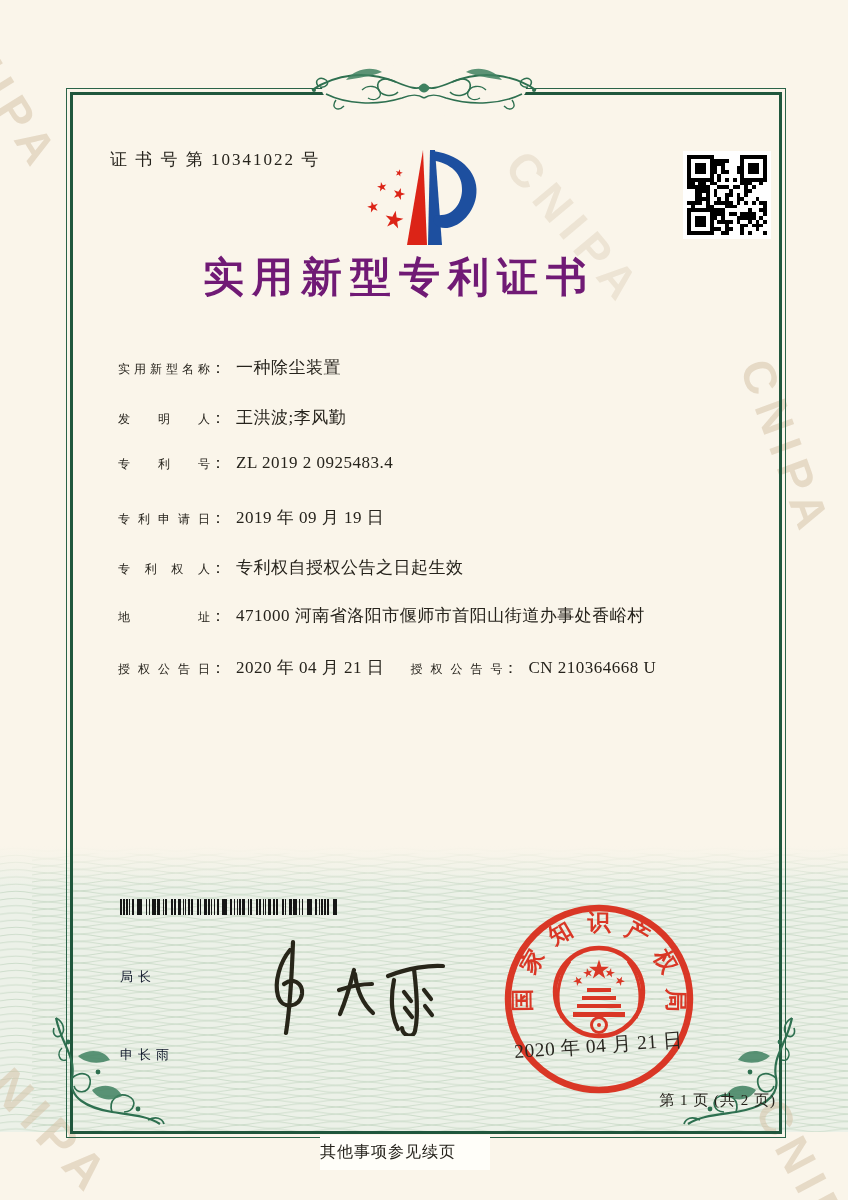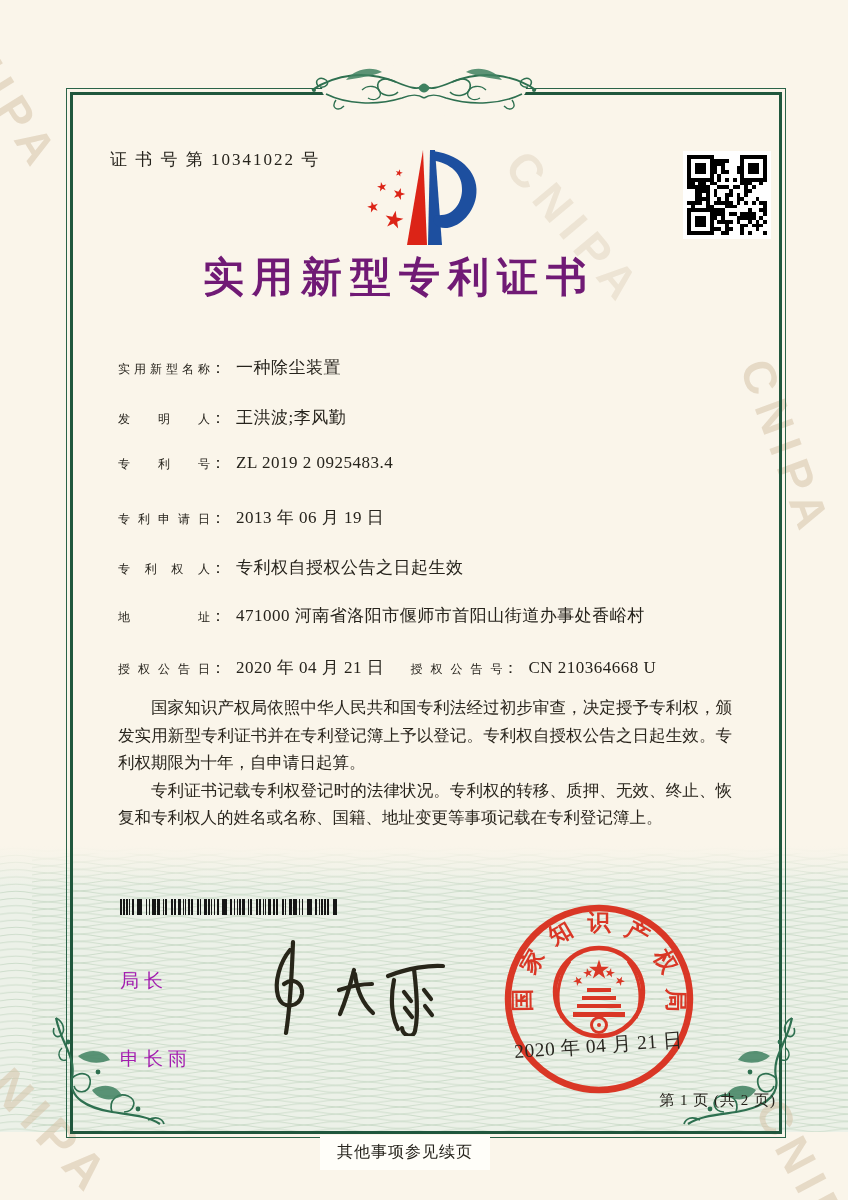"2013 年 06 月 19" span.val { text: 2013 年 06 -> 2019 年 09 }
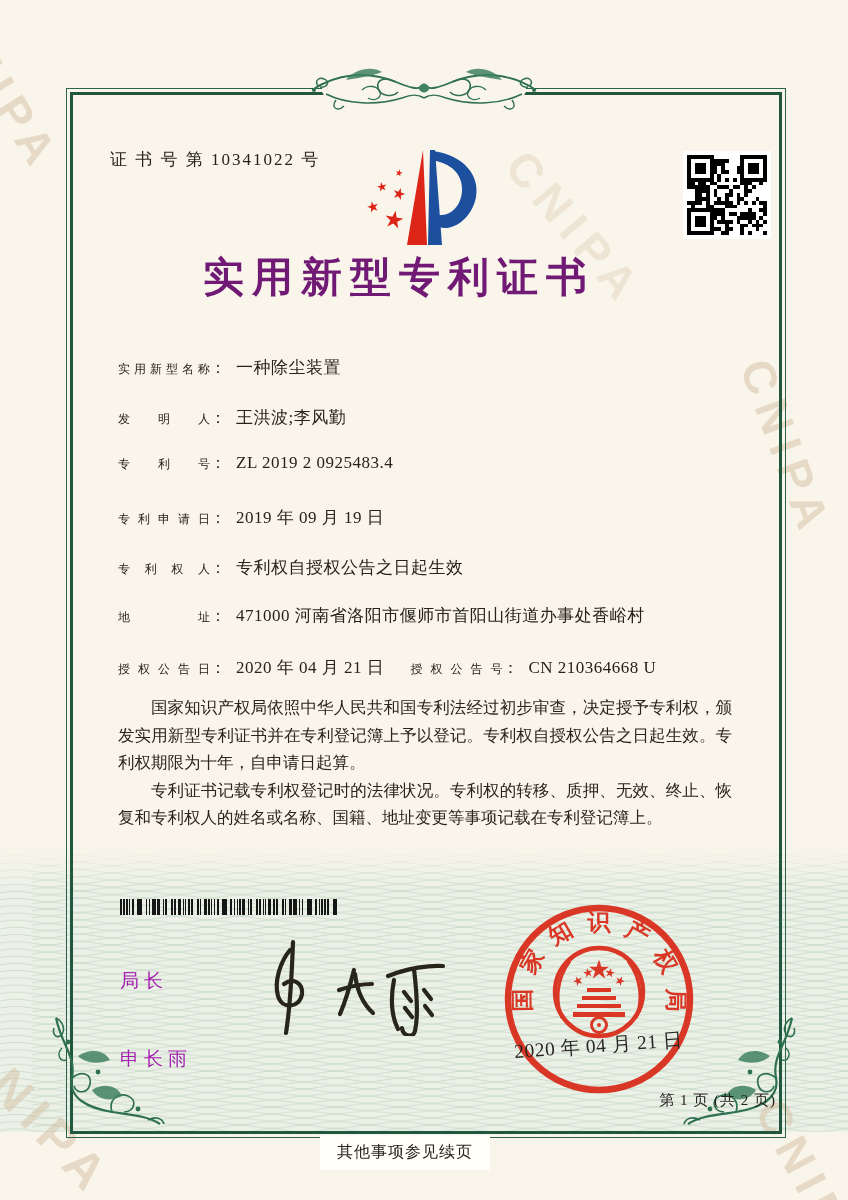"国家知识产权局依照中华人民共和国专利法经过初步审查，决定授予专利权，颁发实用新型" div.body-text { html: <div> <p>国家知识产权局依照中华人民共和国专利法经过初步审查，决定授予专利权，颁发实用新型专利证书并在专利登记簿上予以登记。专利权自授权公告之日起生效。专利权期限为十年，自申请日起算。</p> <p>专利证书记载专利权登记时的法律状况。专利权的转移、质押、无效、终止、恢复和专利权人的姓名或名称、国籍、地址变更等事项记载在专利登记簿上。</p> </div> -> none }
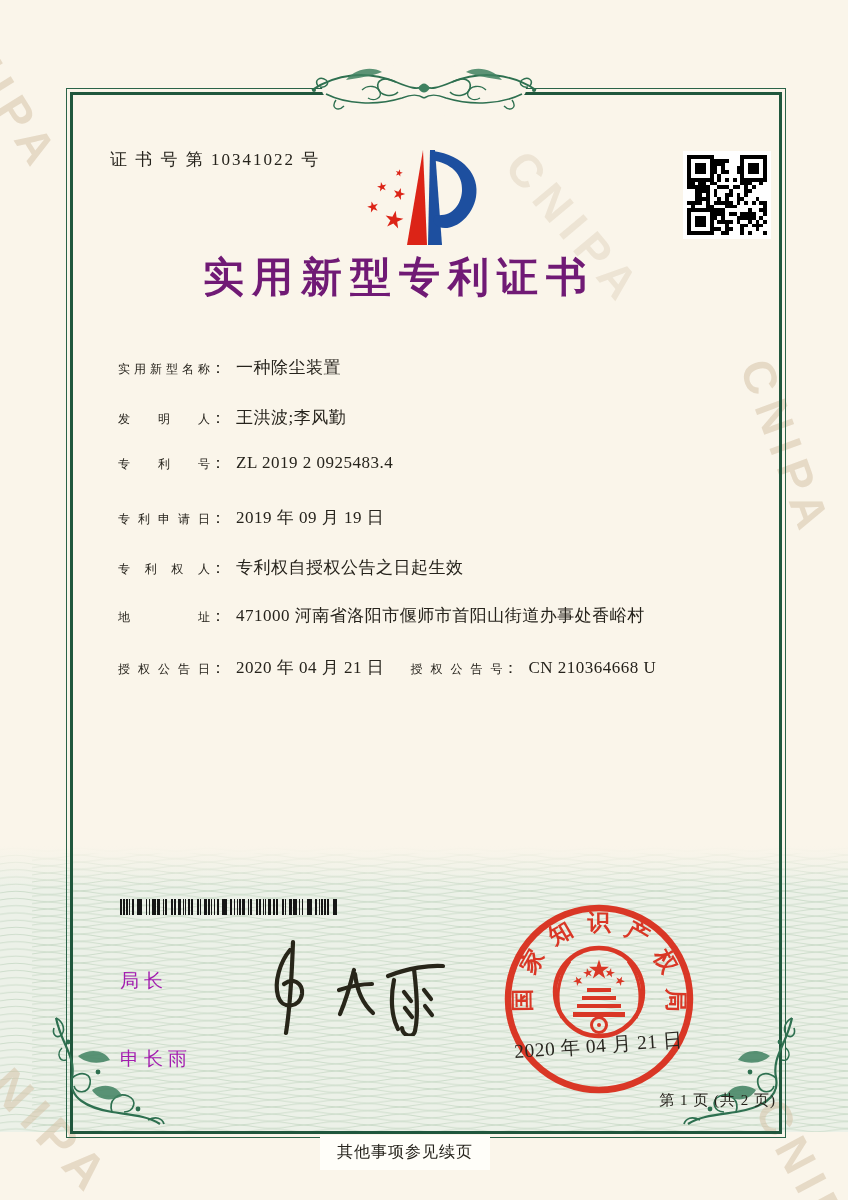"局长" .signer-title,.signer-name { color: #a21caf -> #0f172a; font-size: 19px -> 13px }
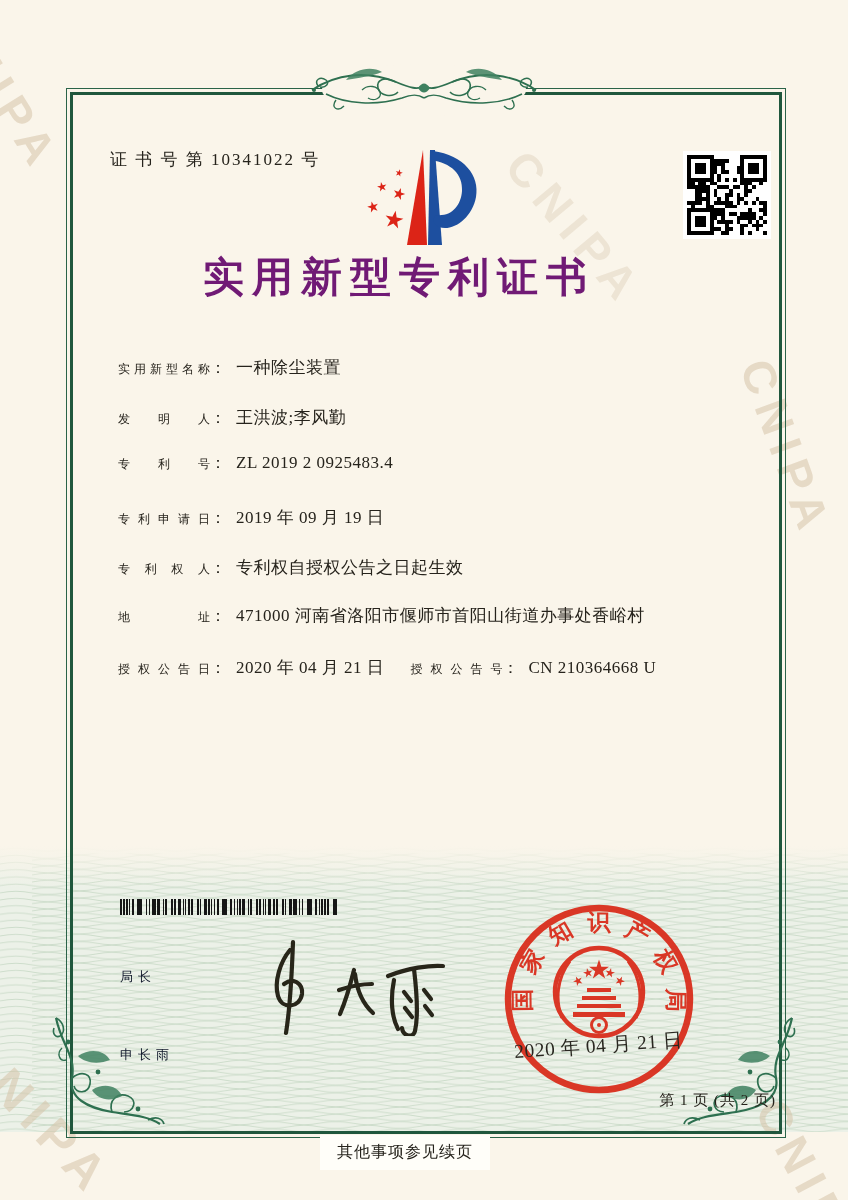"其他事项参见续页" .cont-box { text-align: center -> none }
